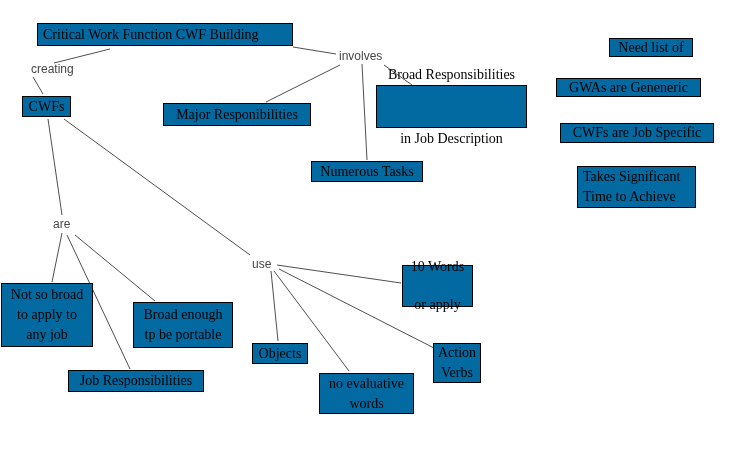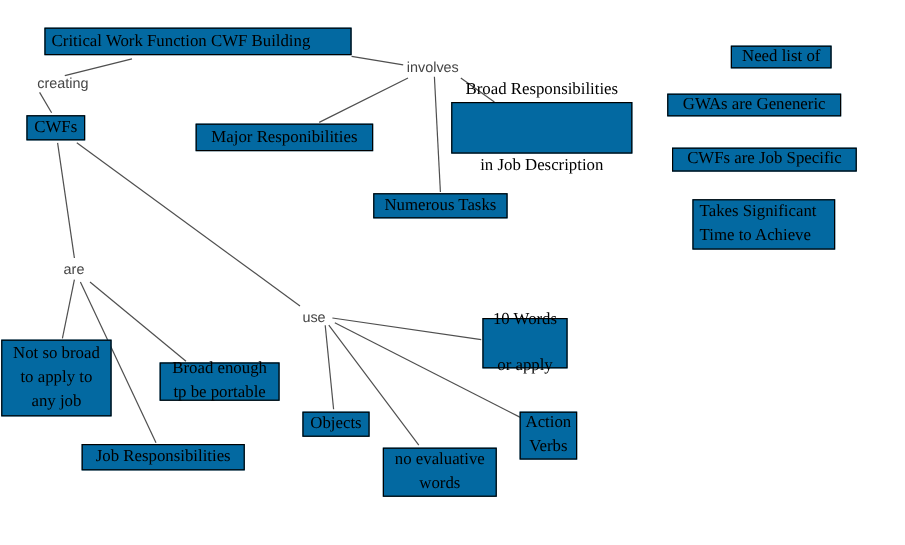"Broad enough" div.node { height: 32px -> 46px }
